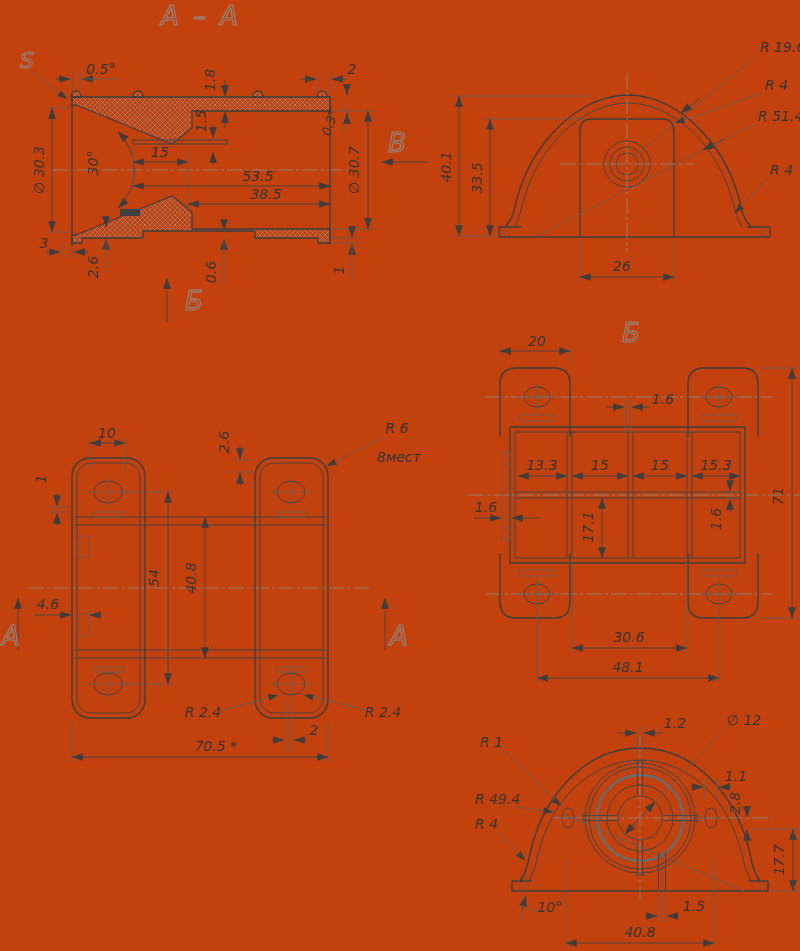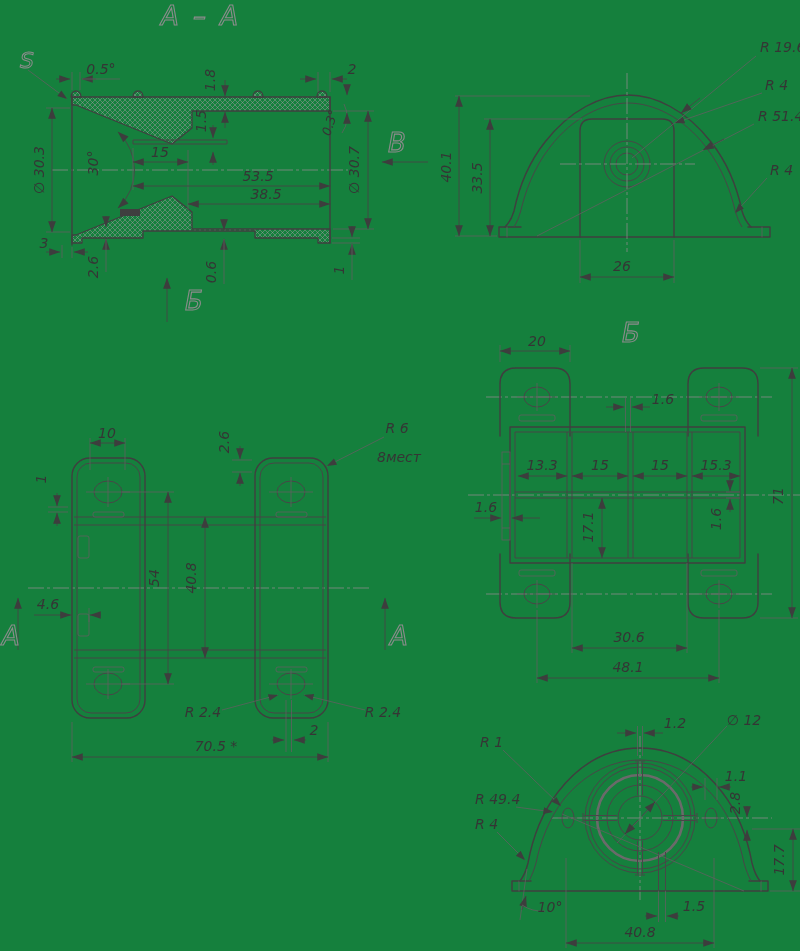"А – А" .page { background: #15803d -> #c2410c }
